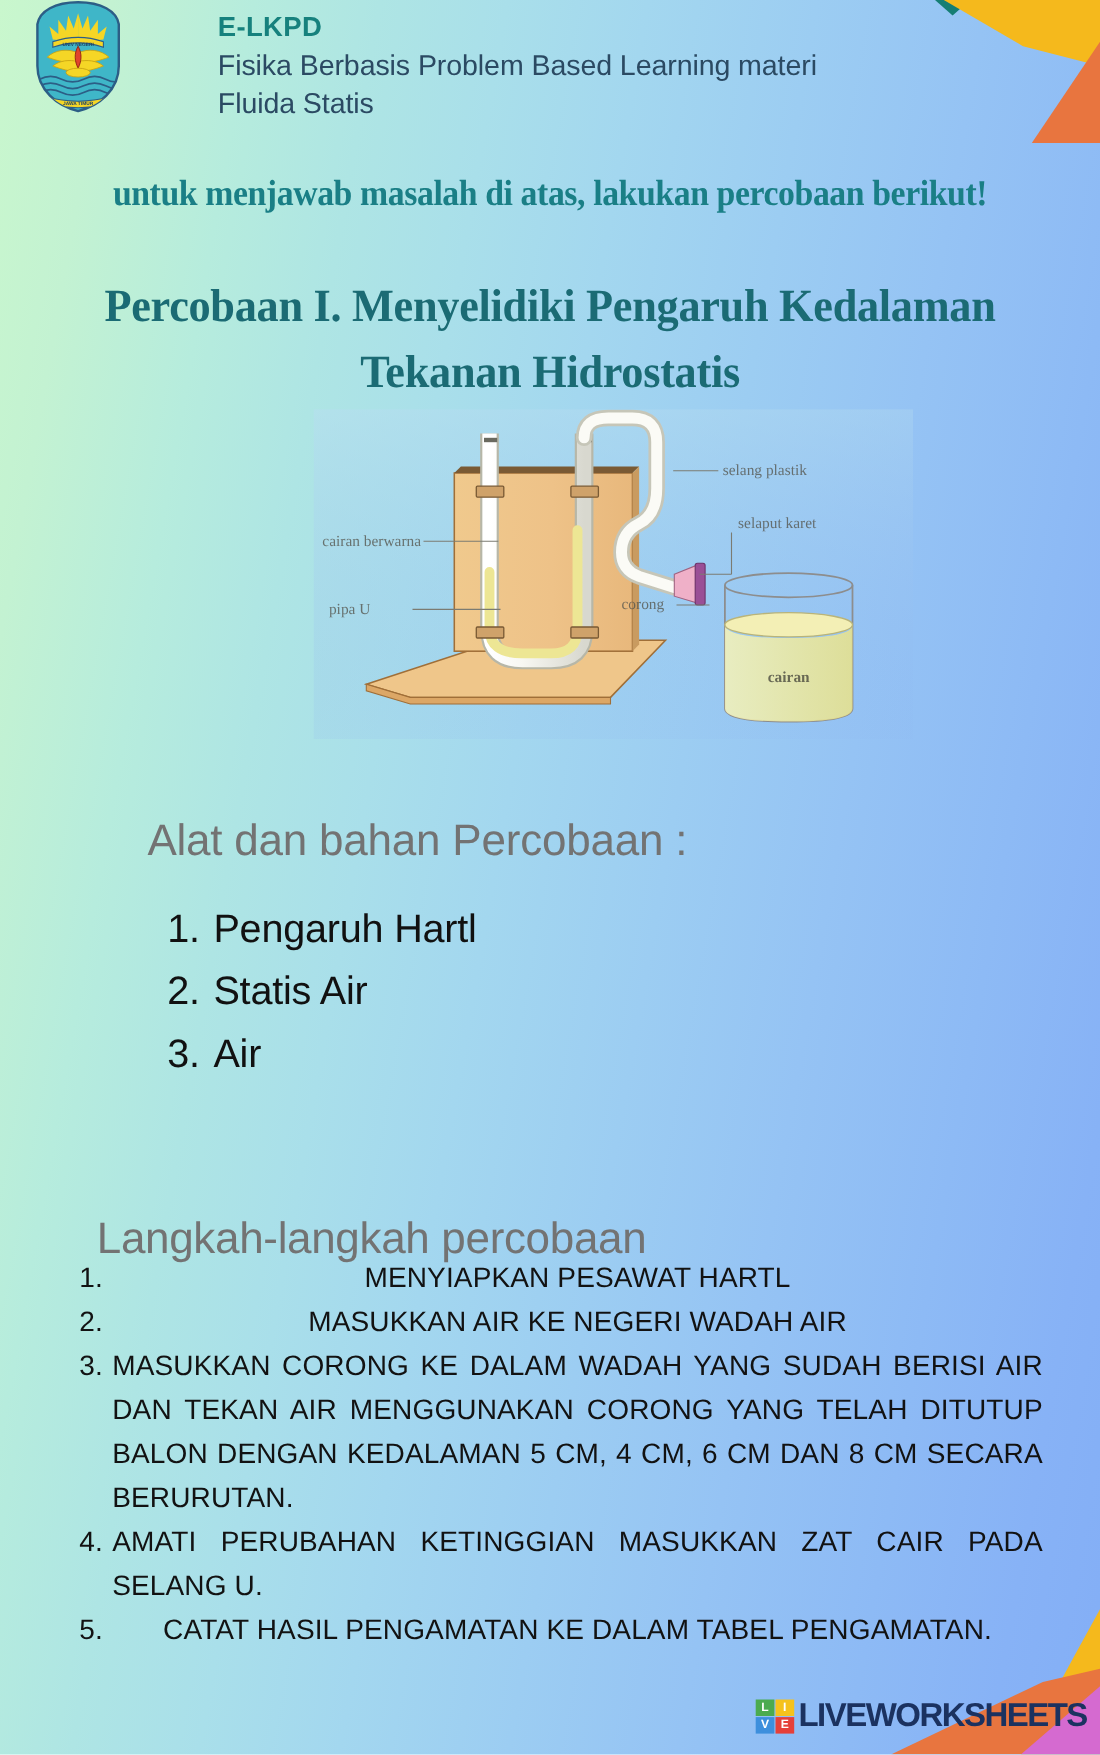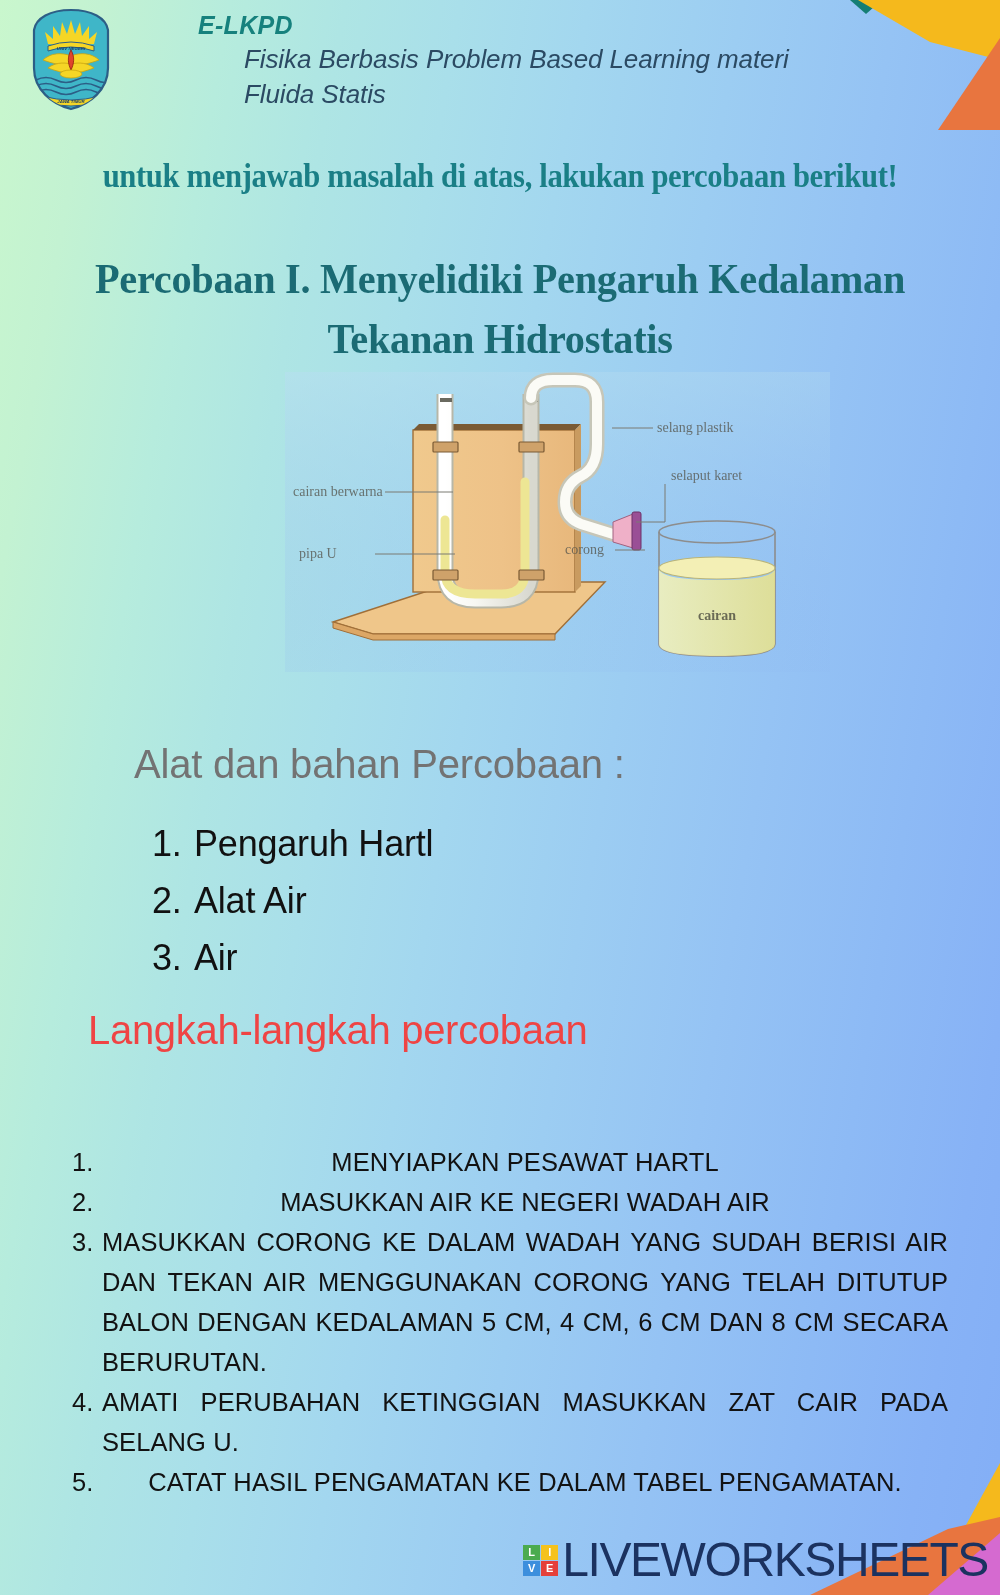"E-LKPD" .header { align-items: center -> none; font-style: italic -> none }
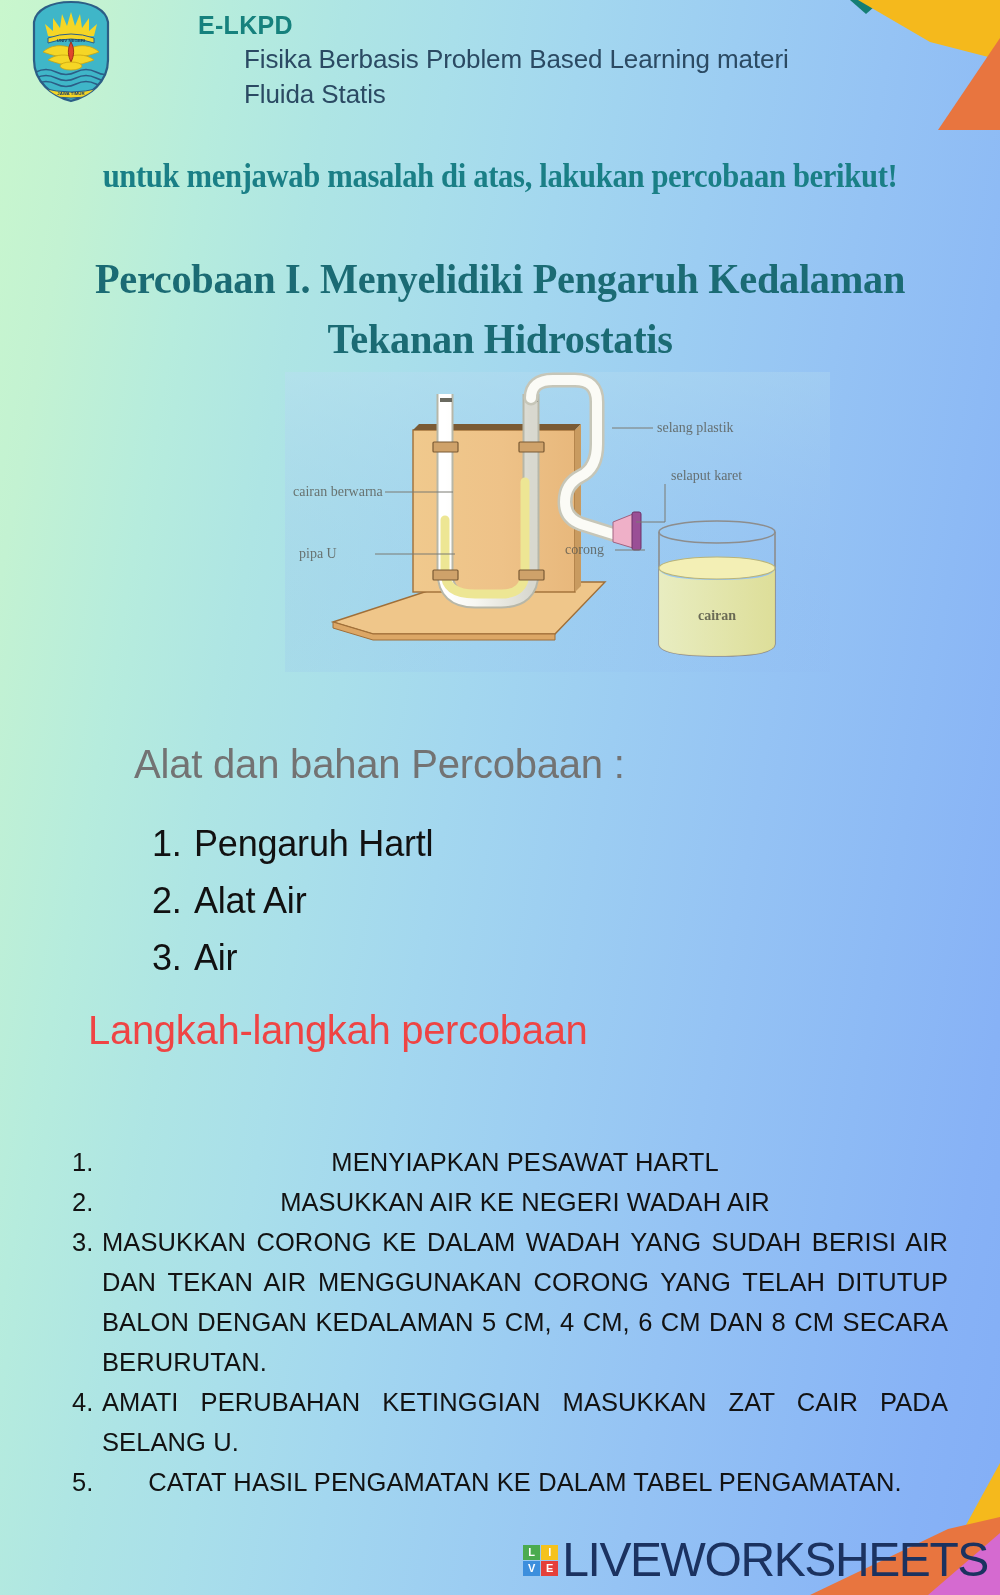"Fisika Berbasis Problem Based Learning" .header-subtitle { margin-left: 46px -> none }
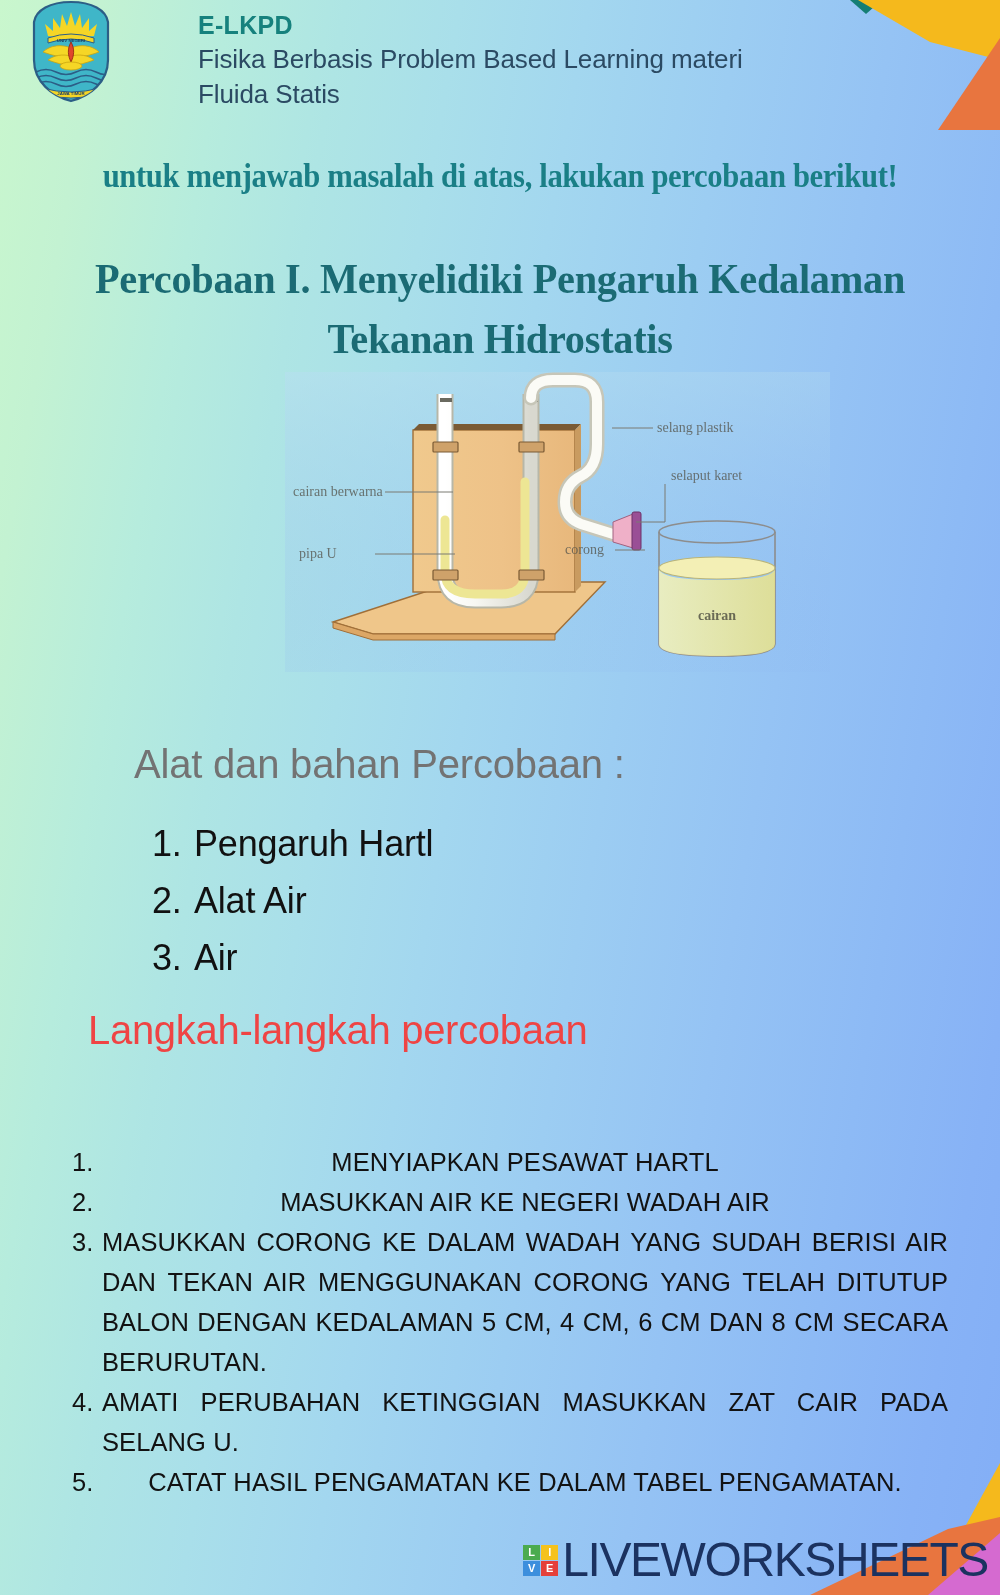"Alat Air" span.txt { text: Alat -> Statis }
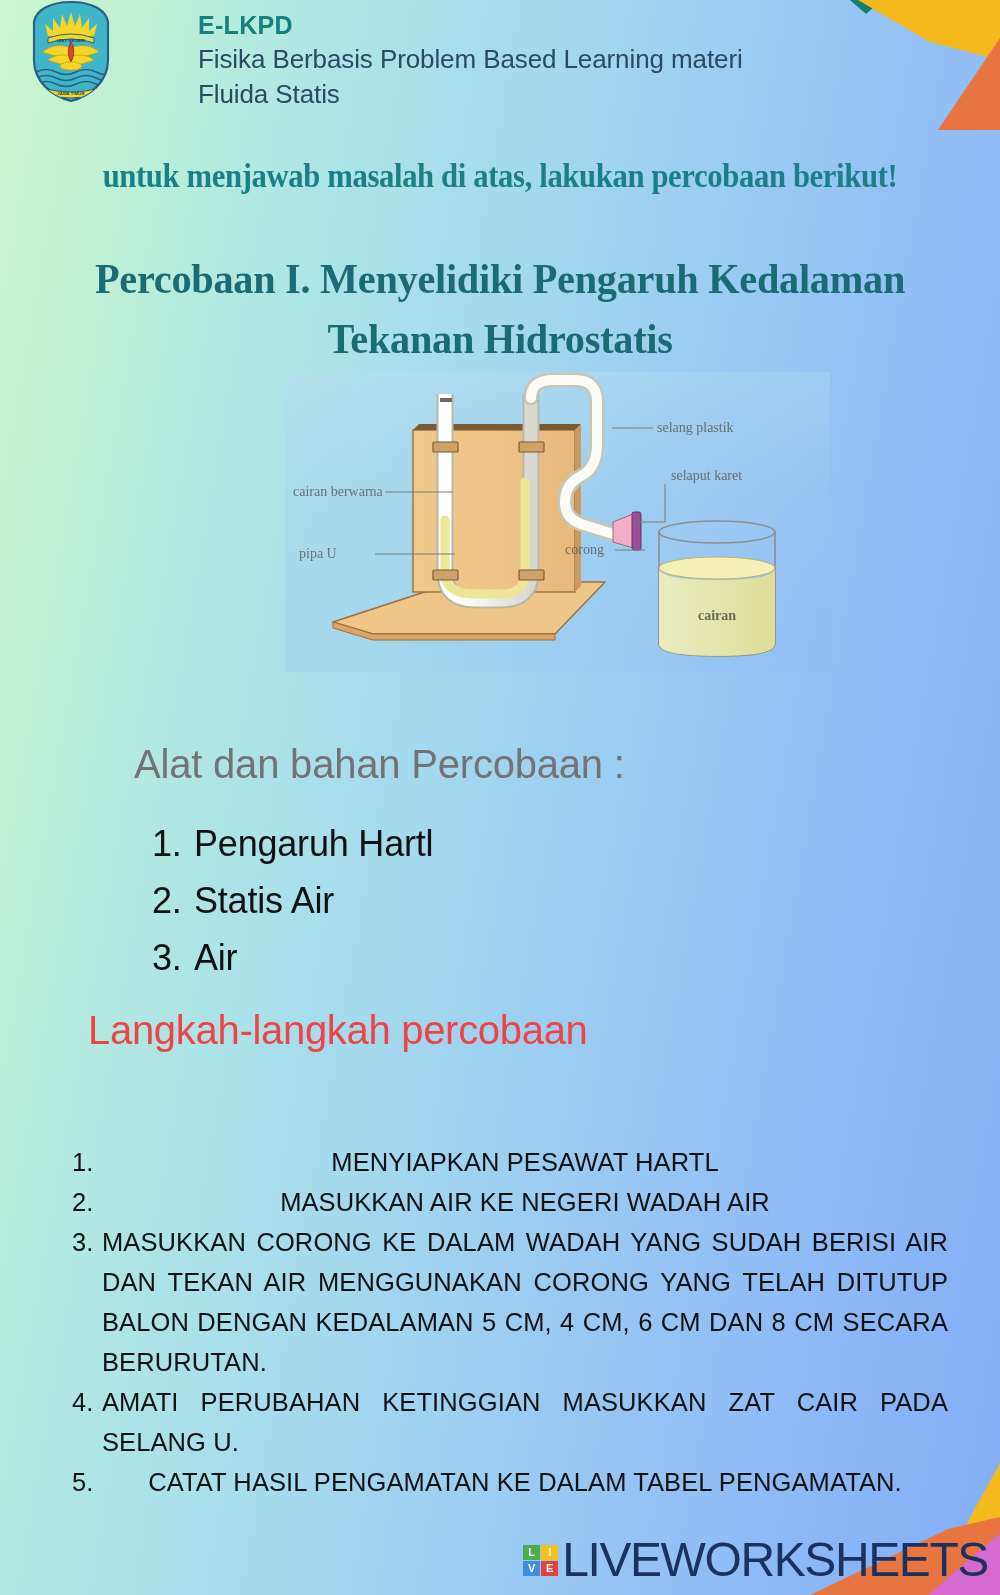"Langkah-langkah percobaan" .steps-title { color: #ef4444 -> #737373; top: 1008px -> 1104px }
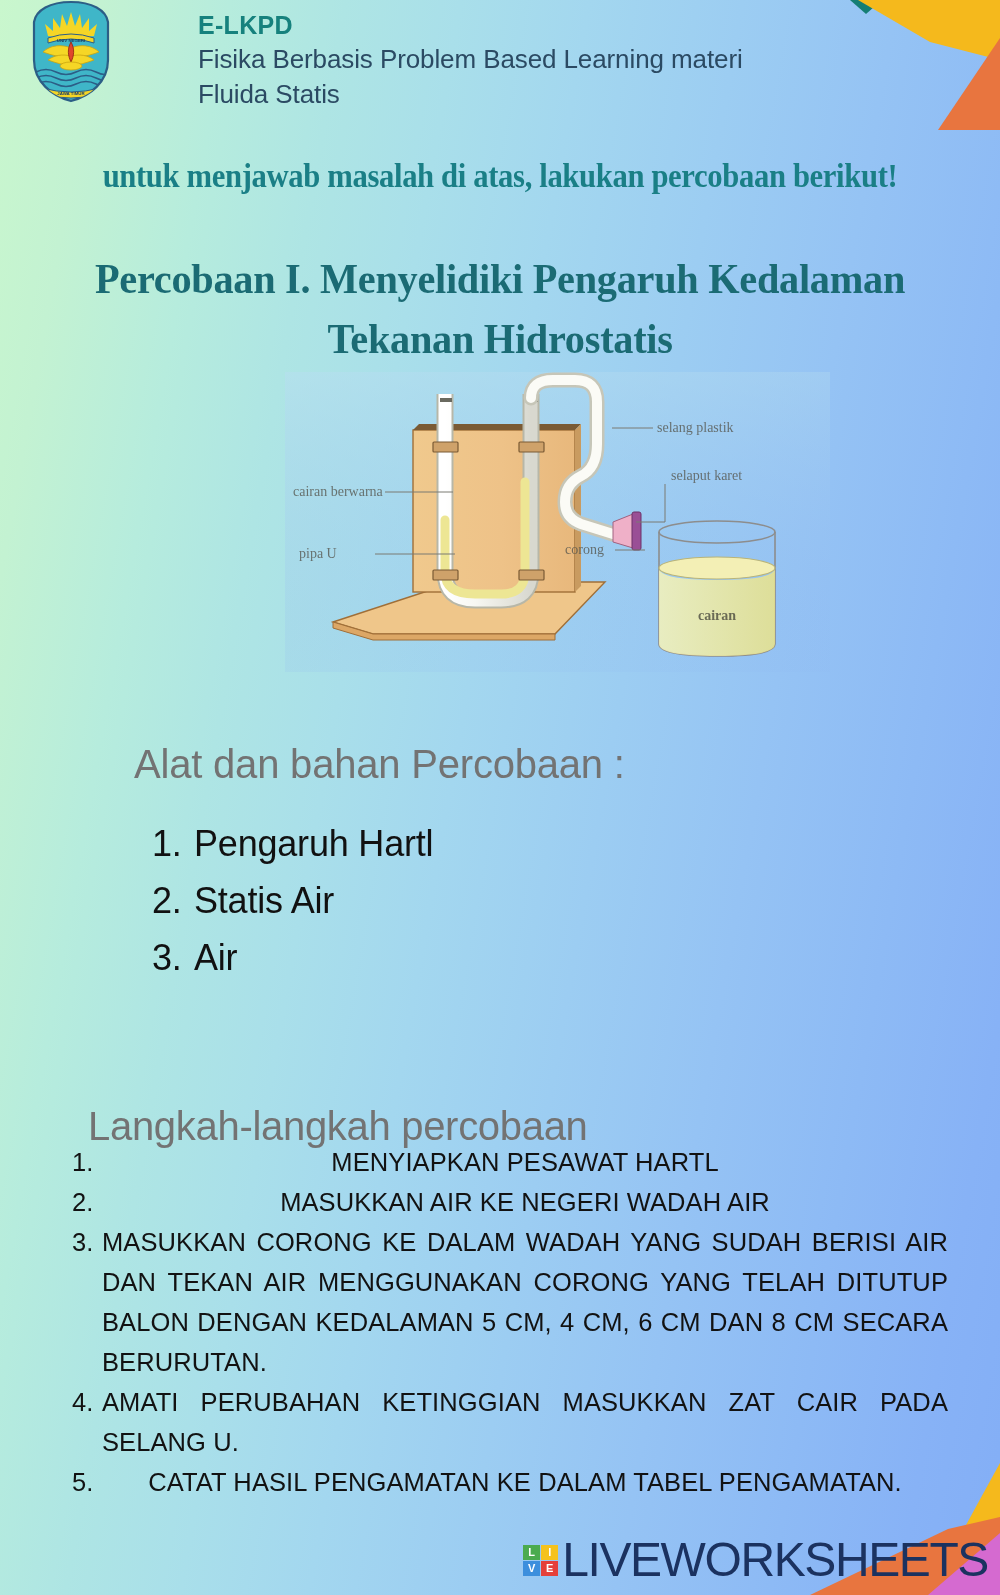"LIVEWORKSHEETS" .lw-word { font-size: 48px -> 30px; font-weight: normal -> bold }
